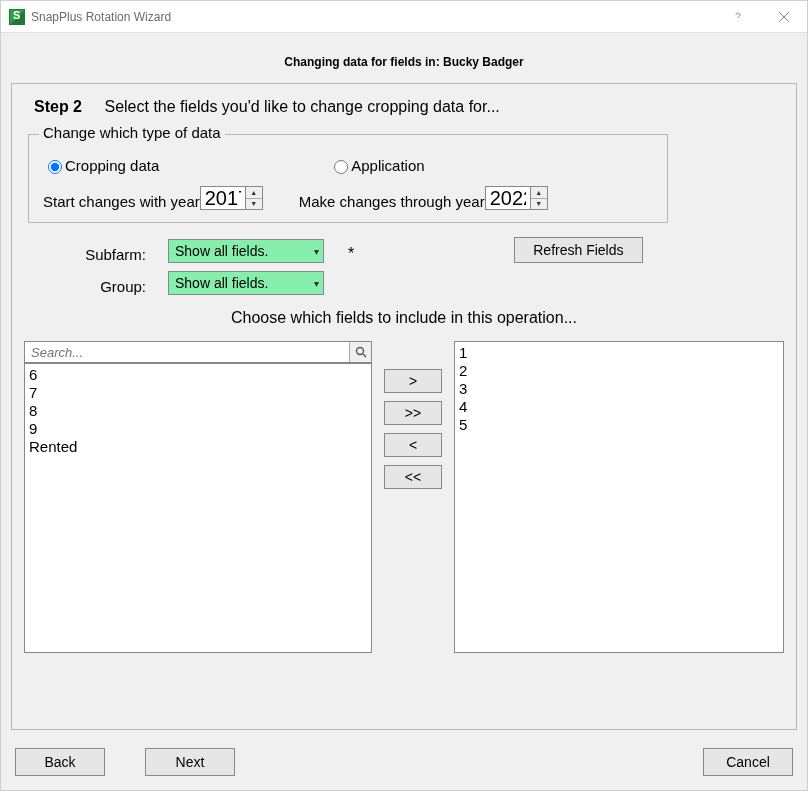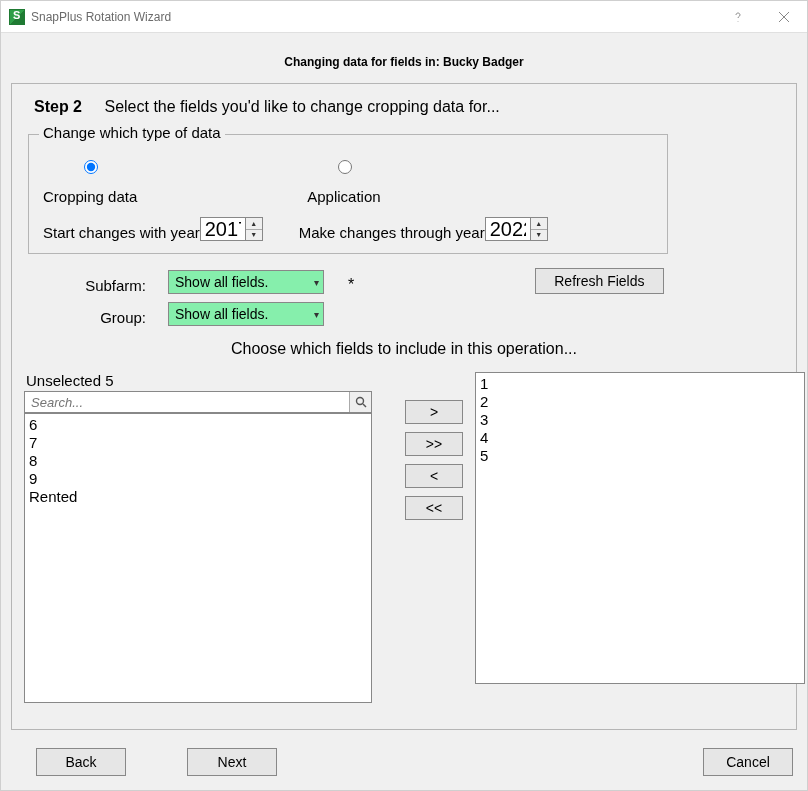"Cropping data" .radio-row label { flex-direction: column -> none; gap: 14px -> 0 }
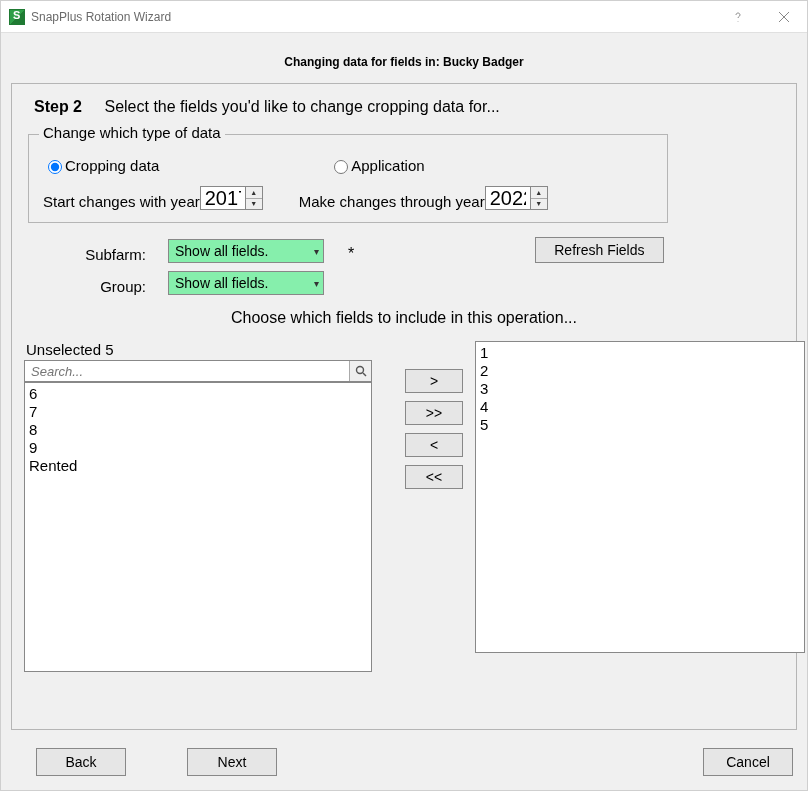"Refresh Fields" .btn { margin-left: 21px -> none }
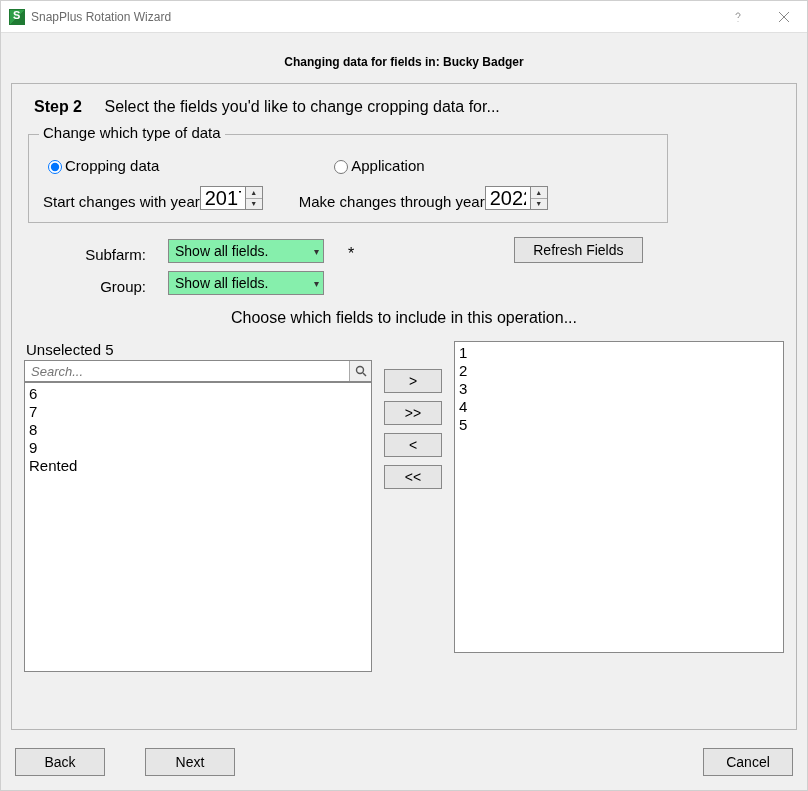"Unselected 5" div.list-title { html: <div>Unselected 5</div> -> none }
